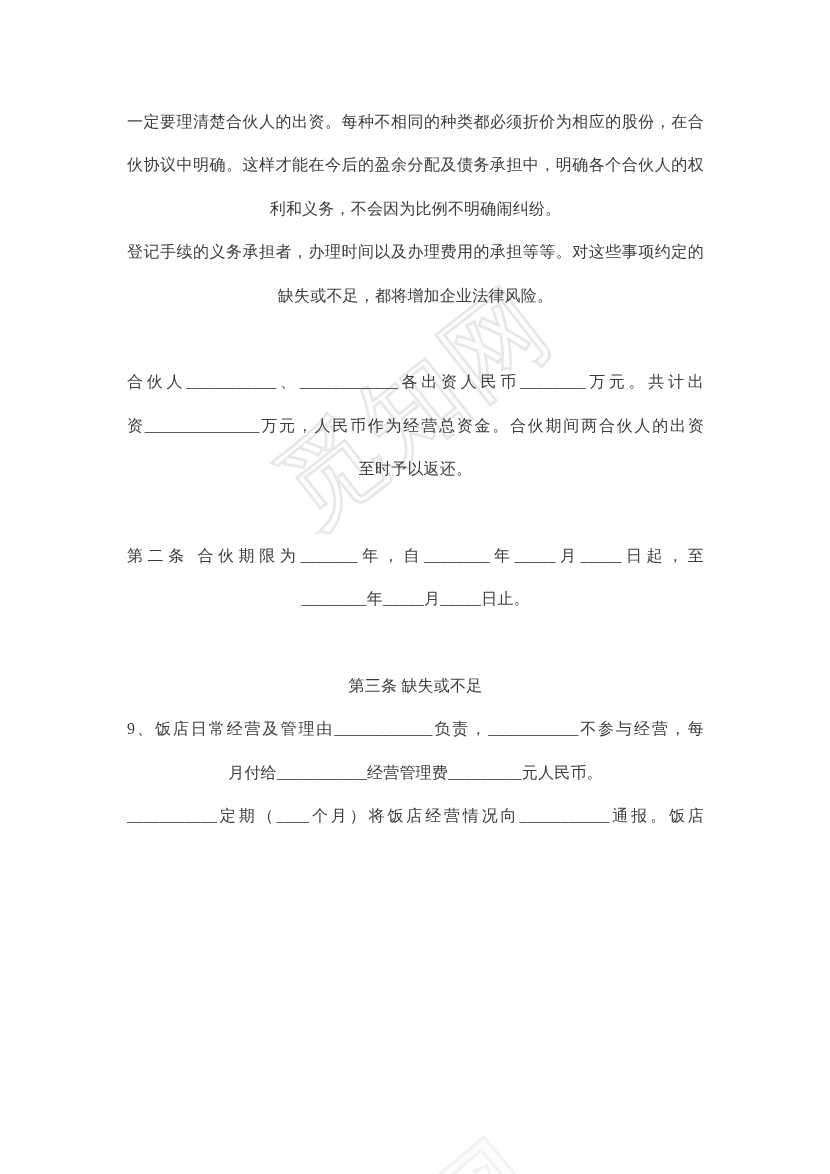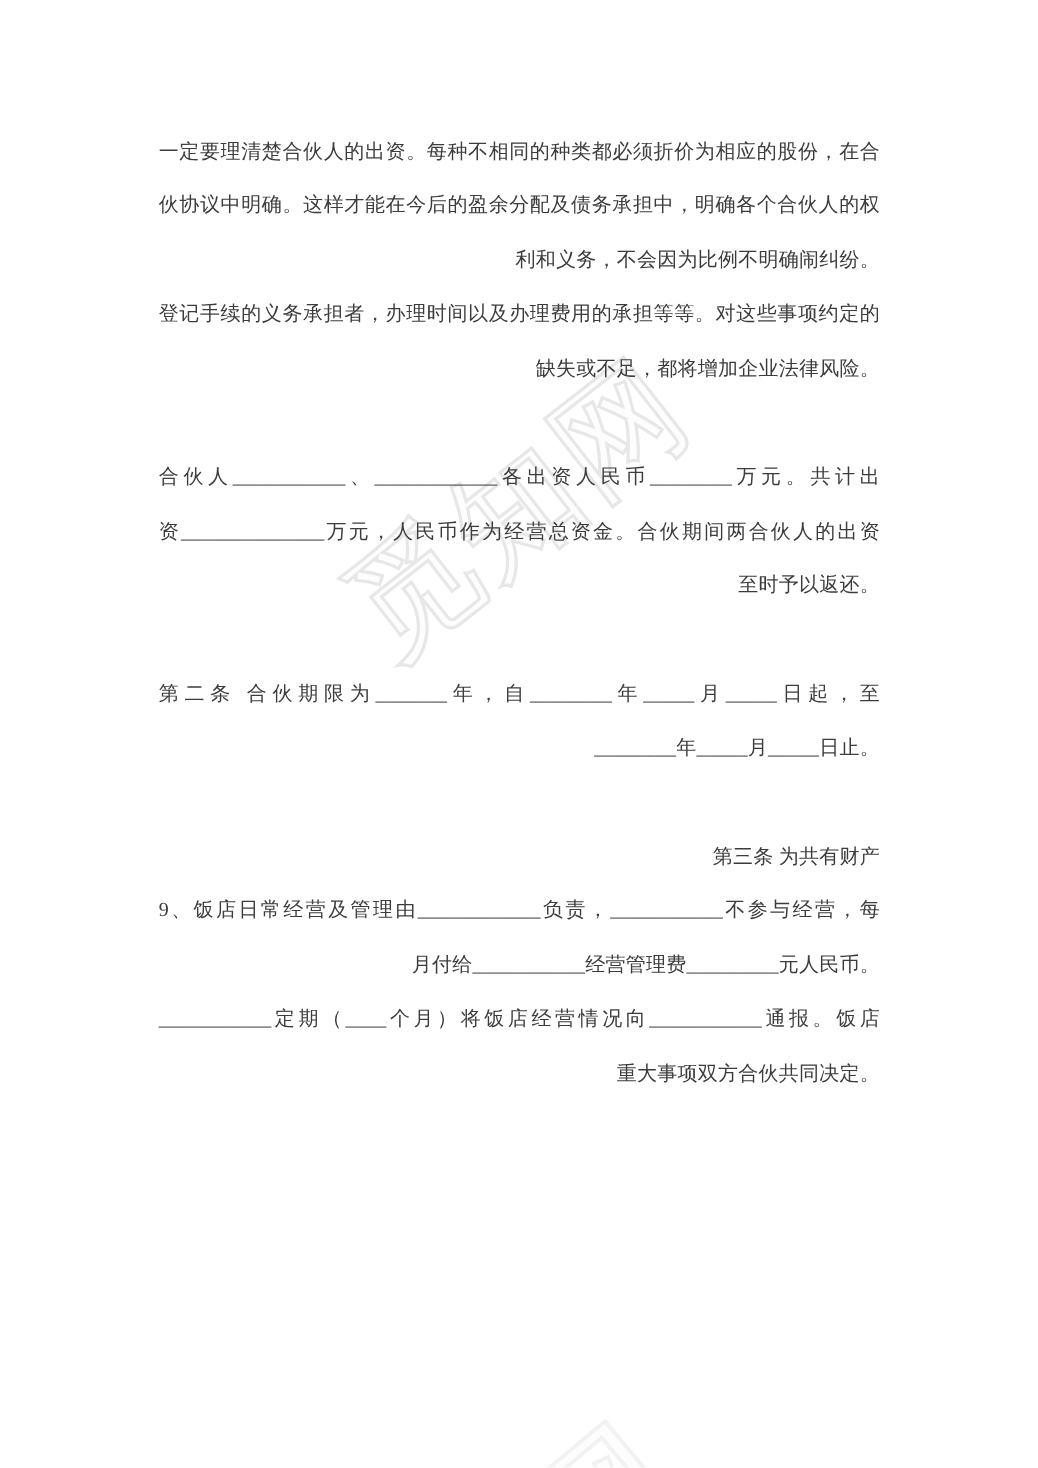"利和义务，不会因为比例不明确闹纠纷。" .line { text-align: right -> center }
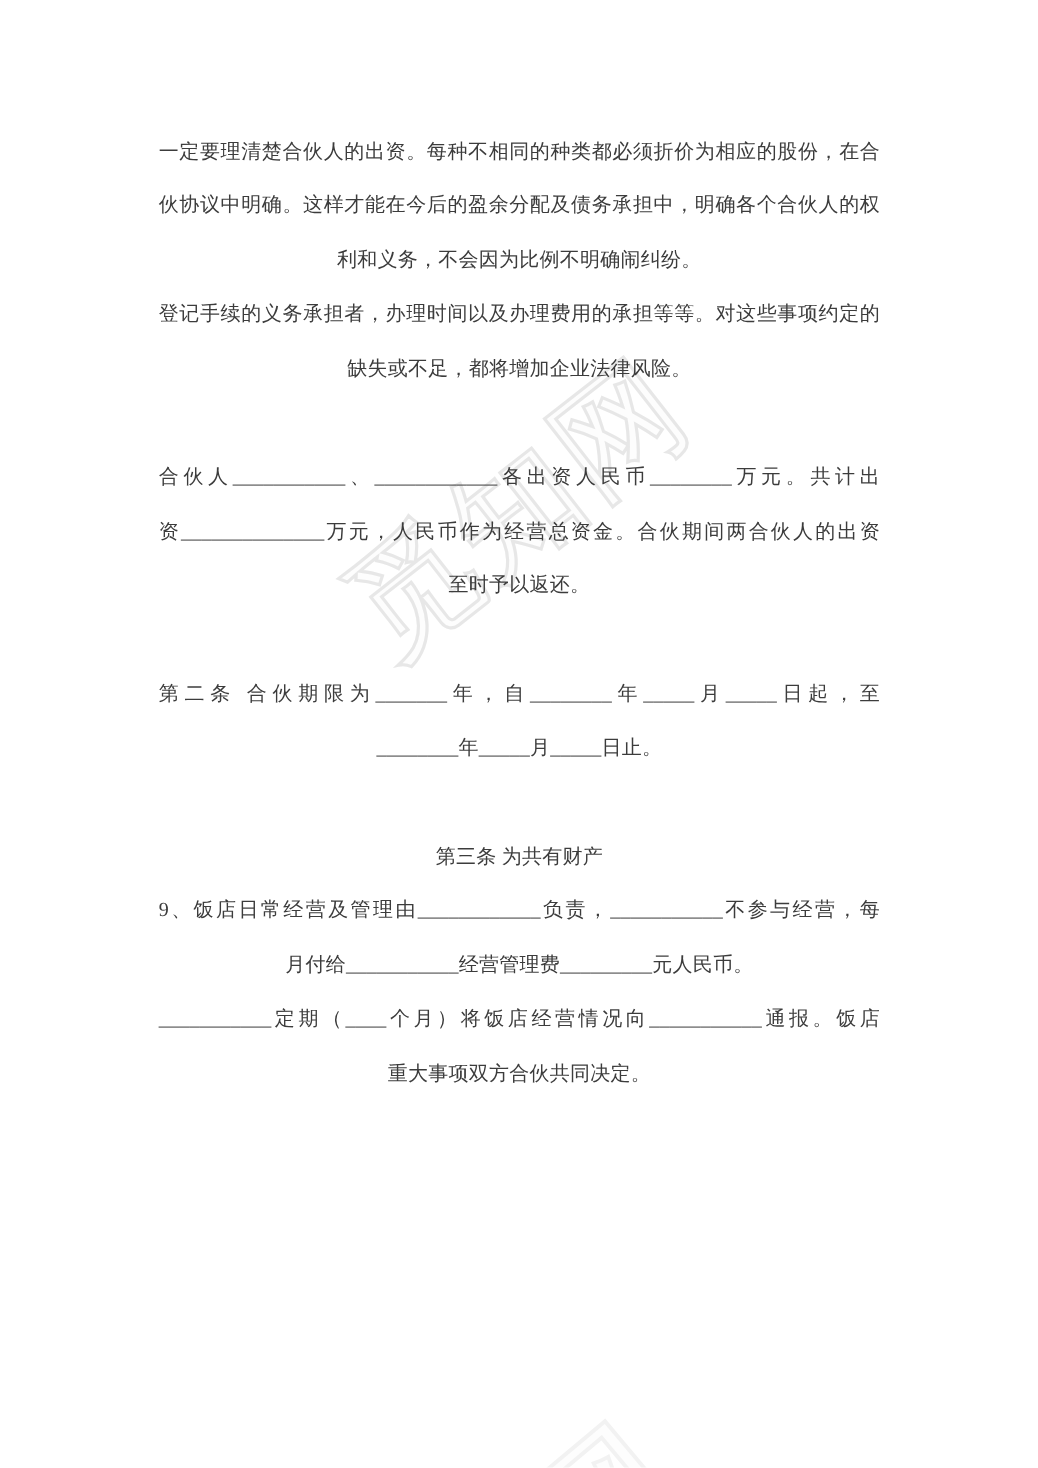"第三条 为共有财产" div.line { text: 为共有财产 -> 缺失或不足 }
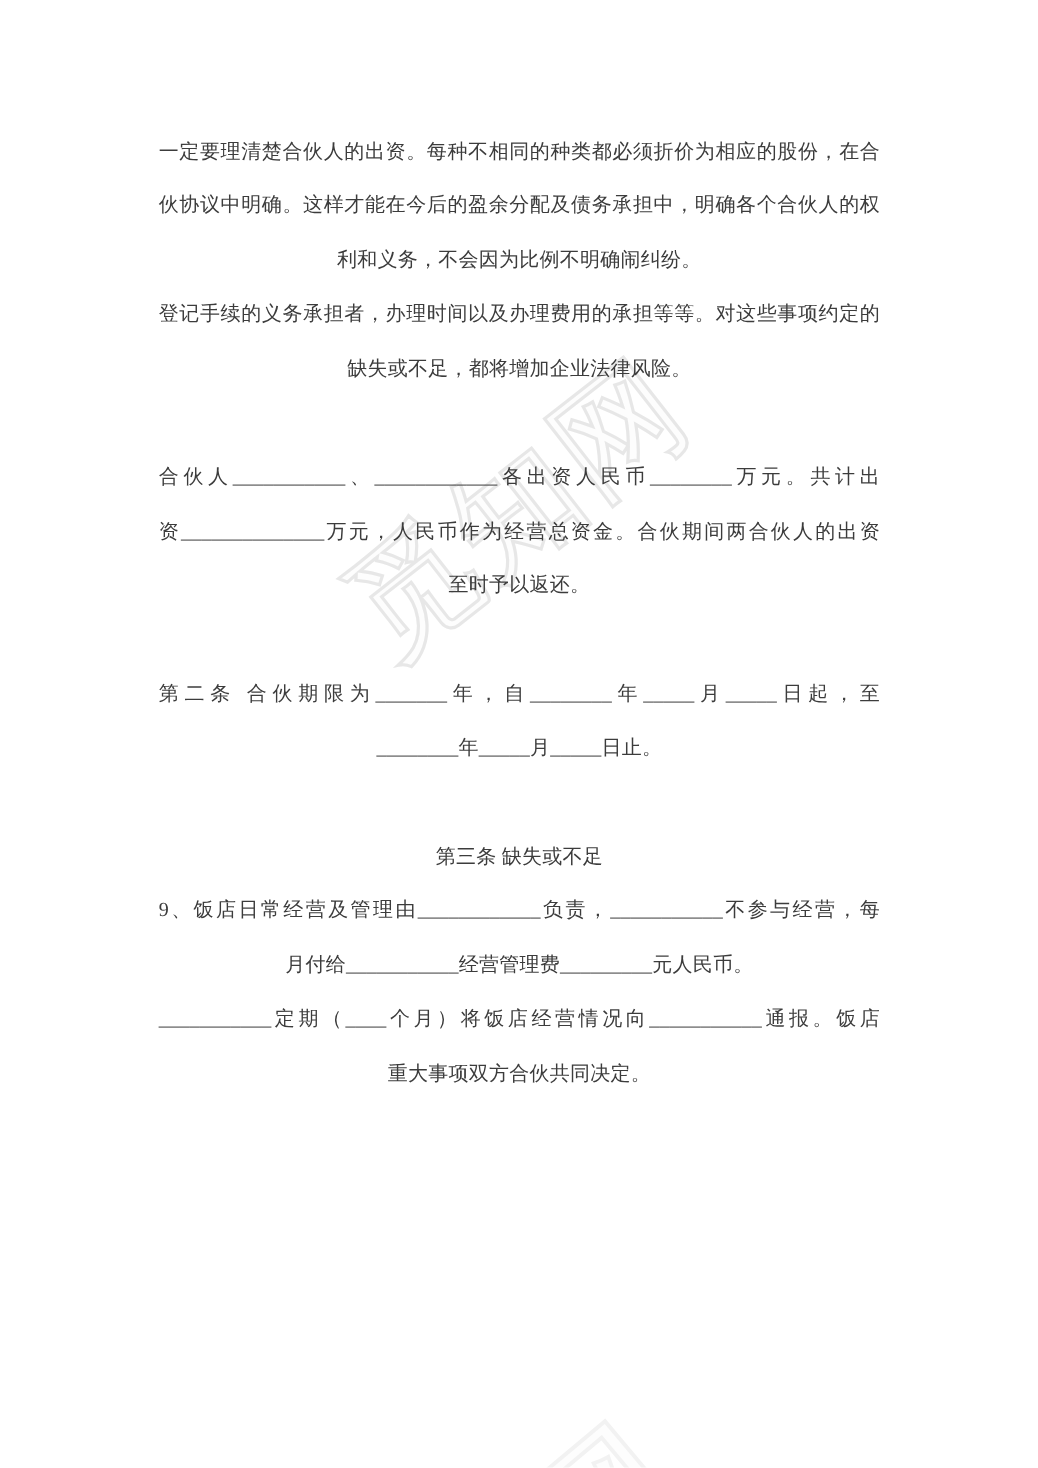"重大事项双方合伙共同决定。" div.line { html: <div>重大事项双方合伙共同决定。</div> -> none }
